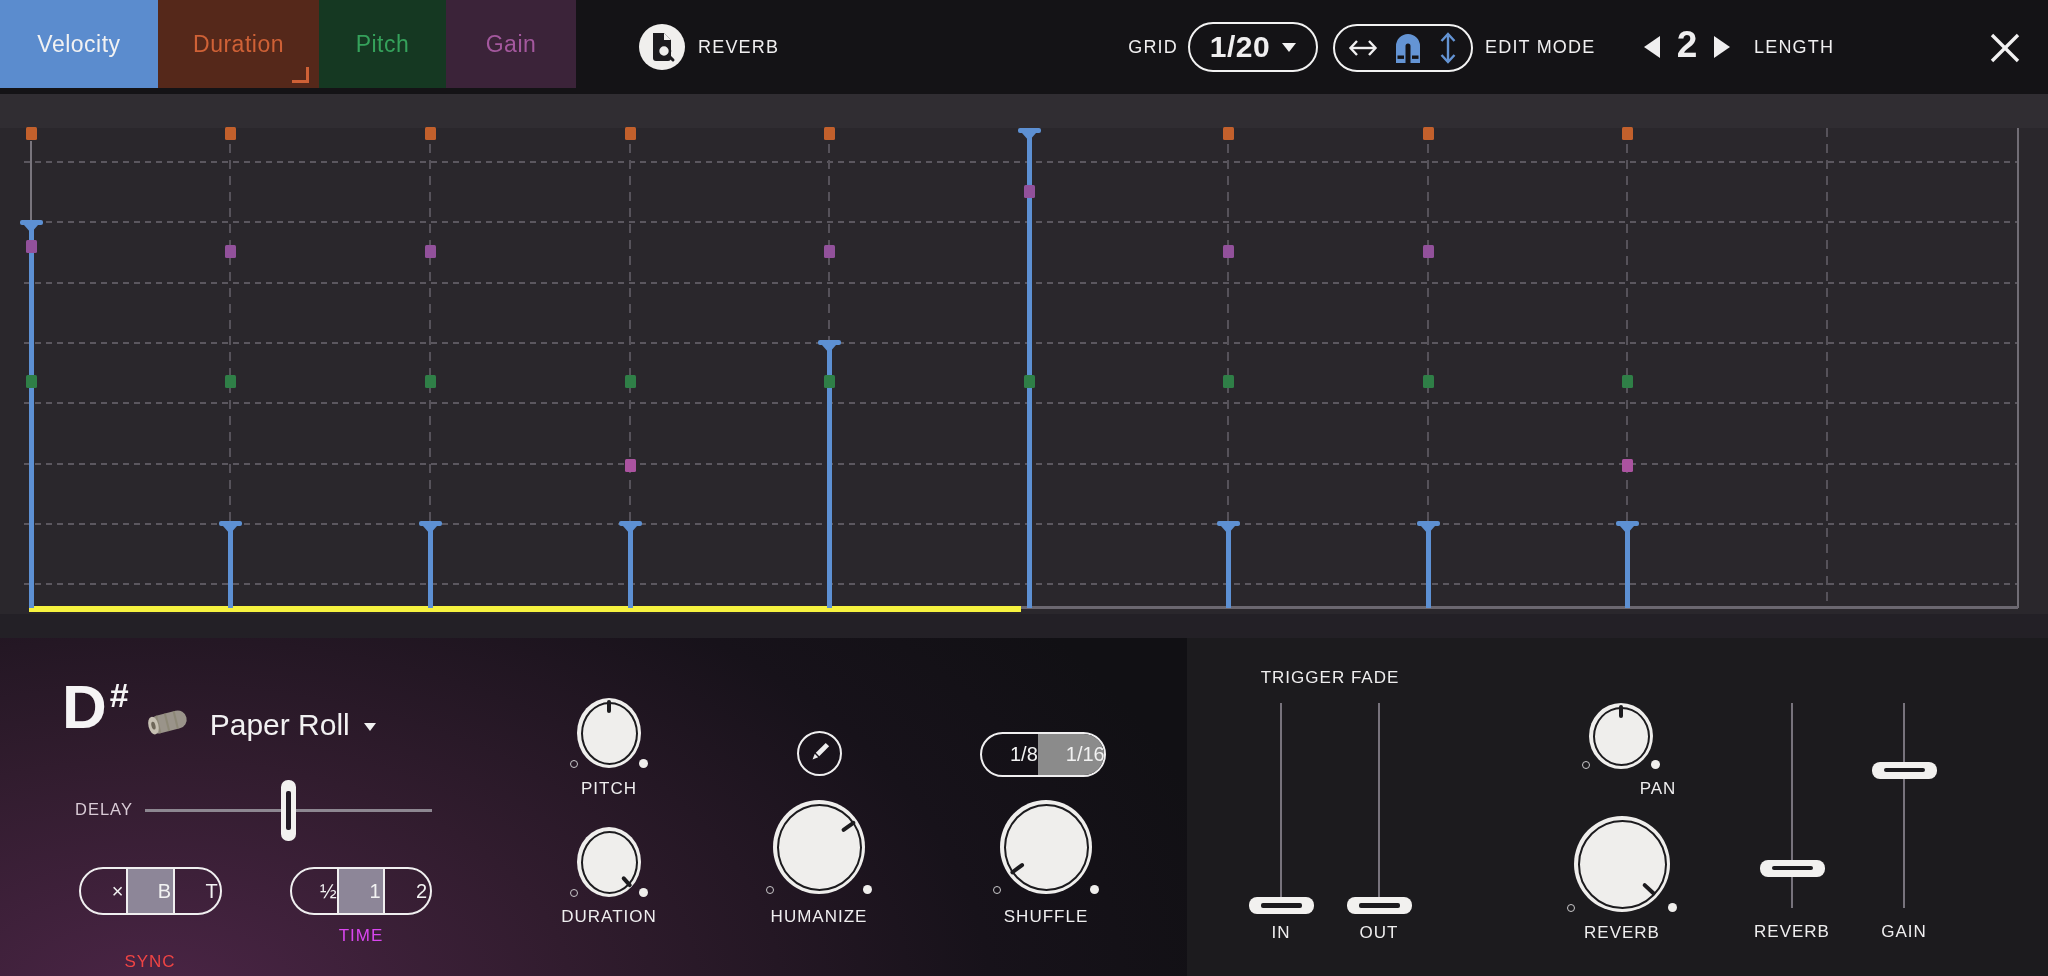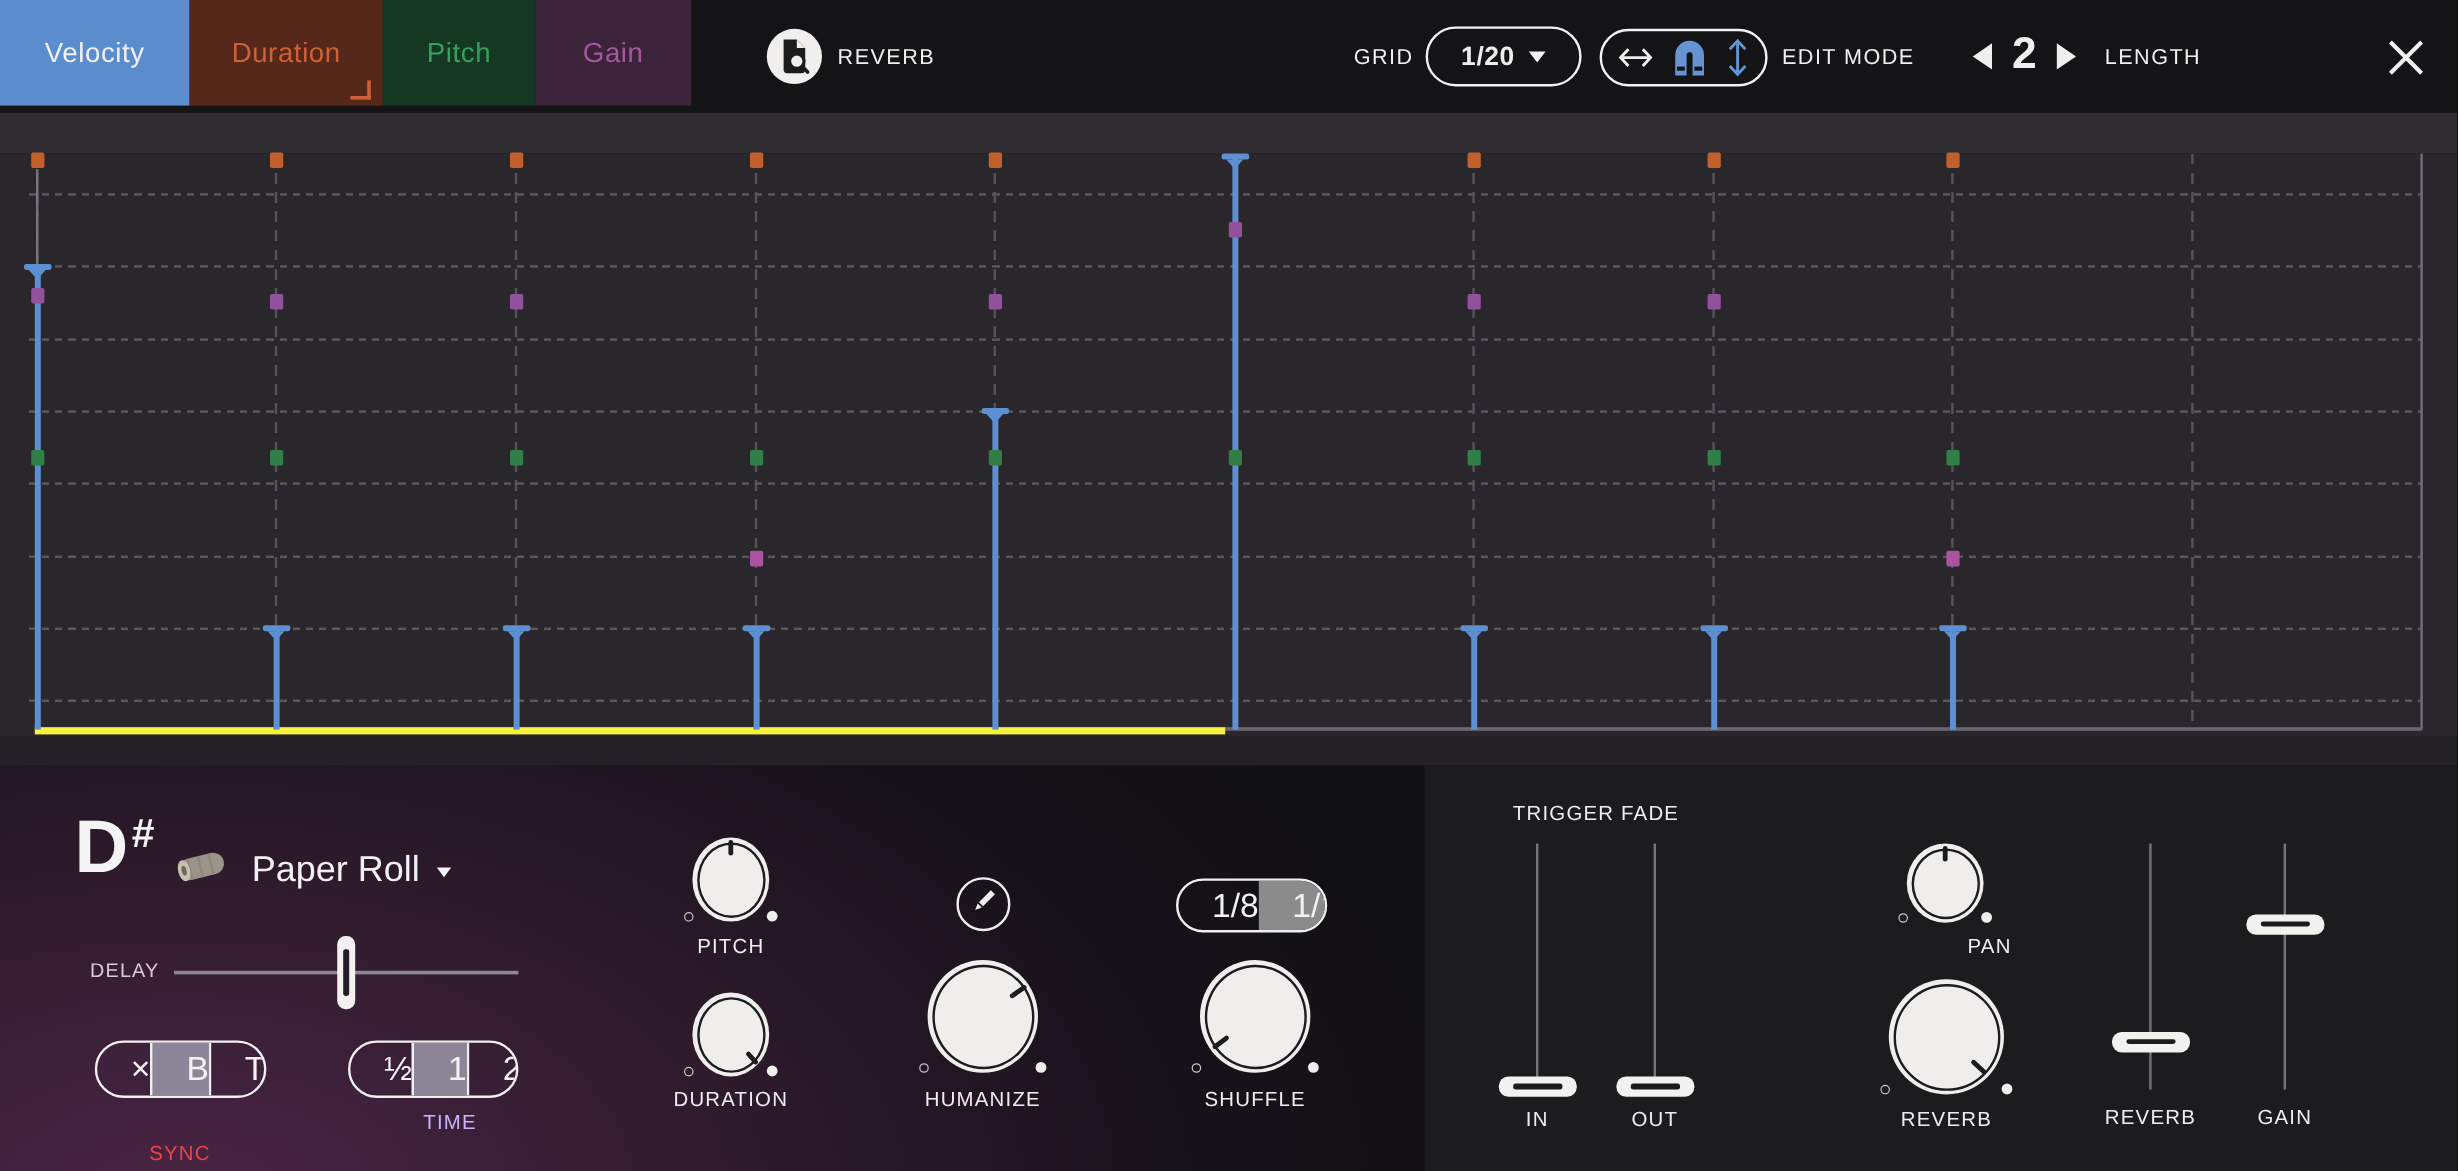"1/20" .grid-pill .val { font-size: 22px -> 30px }
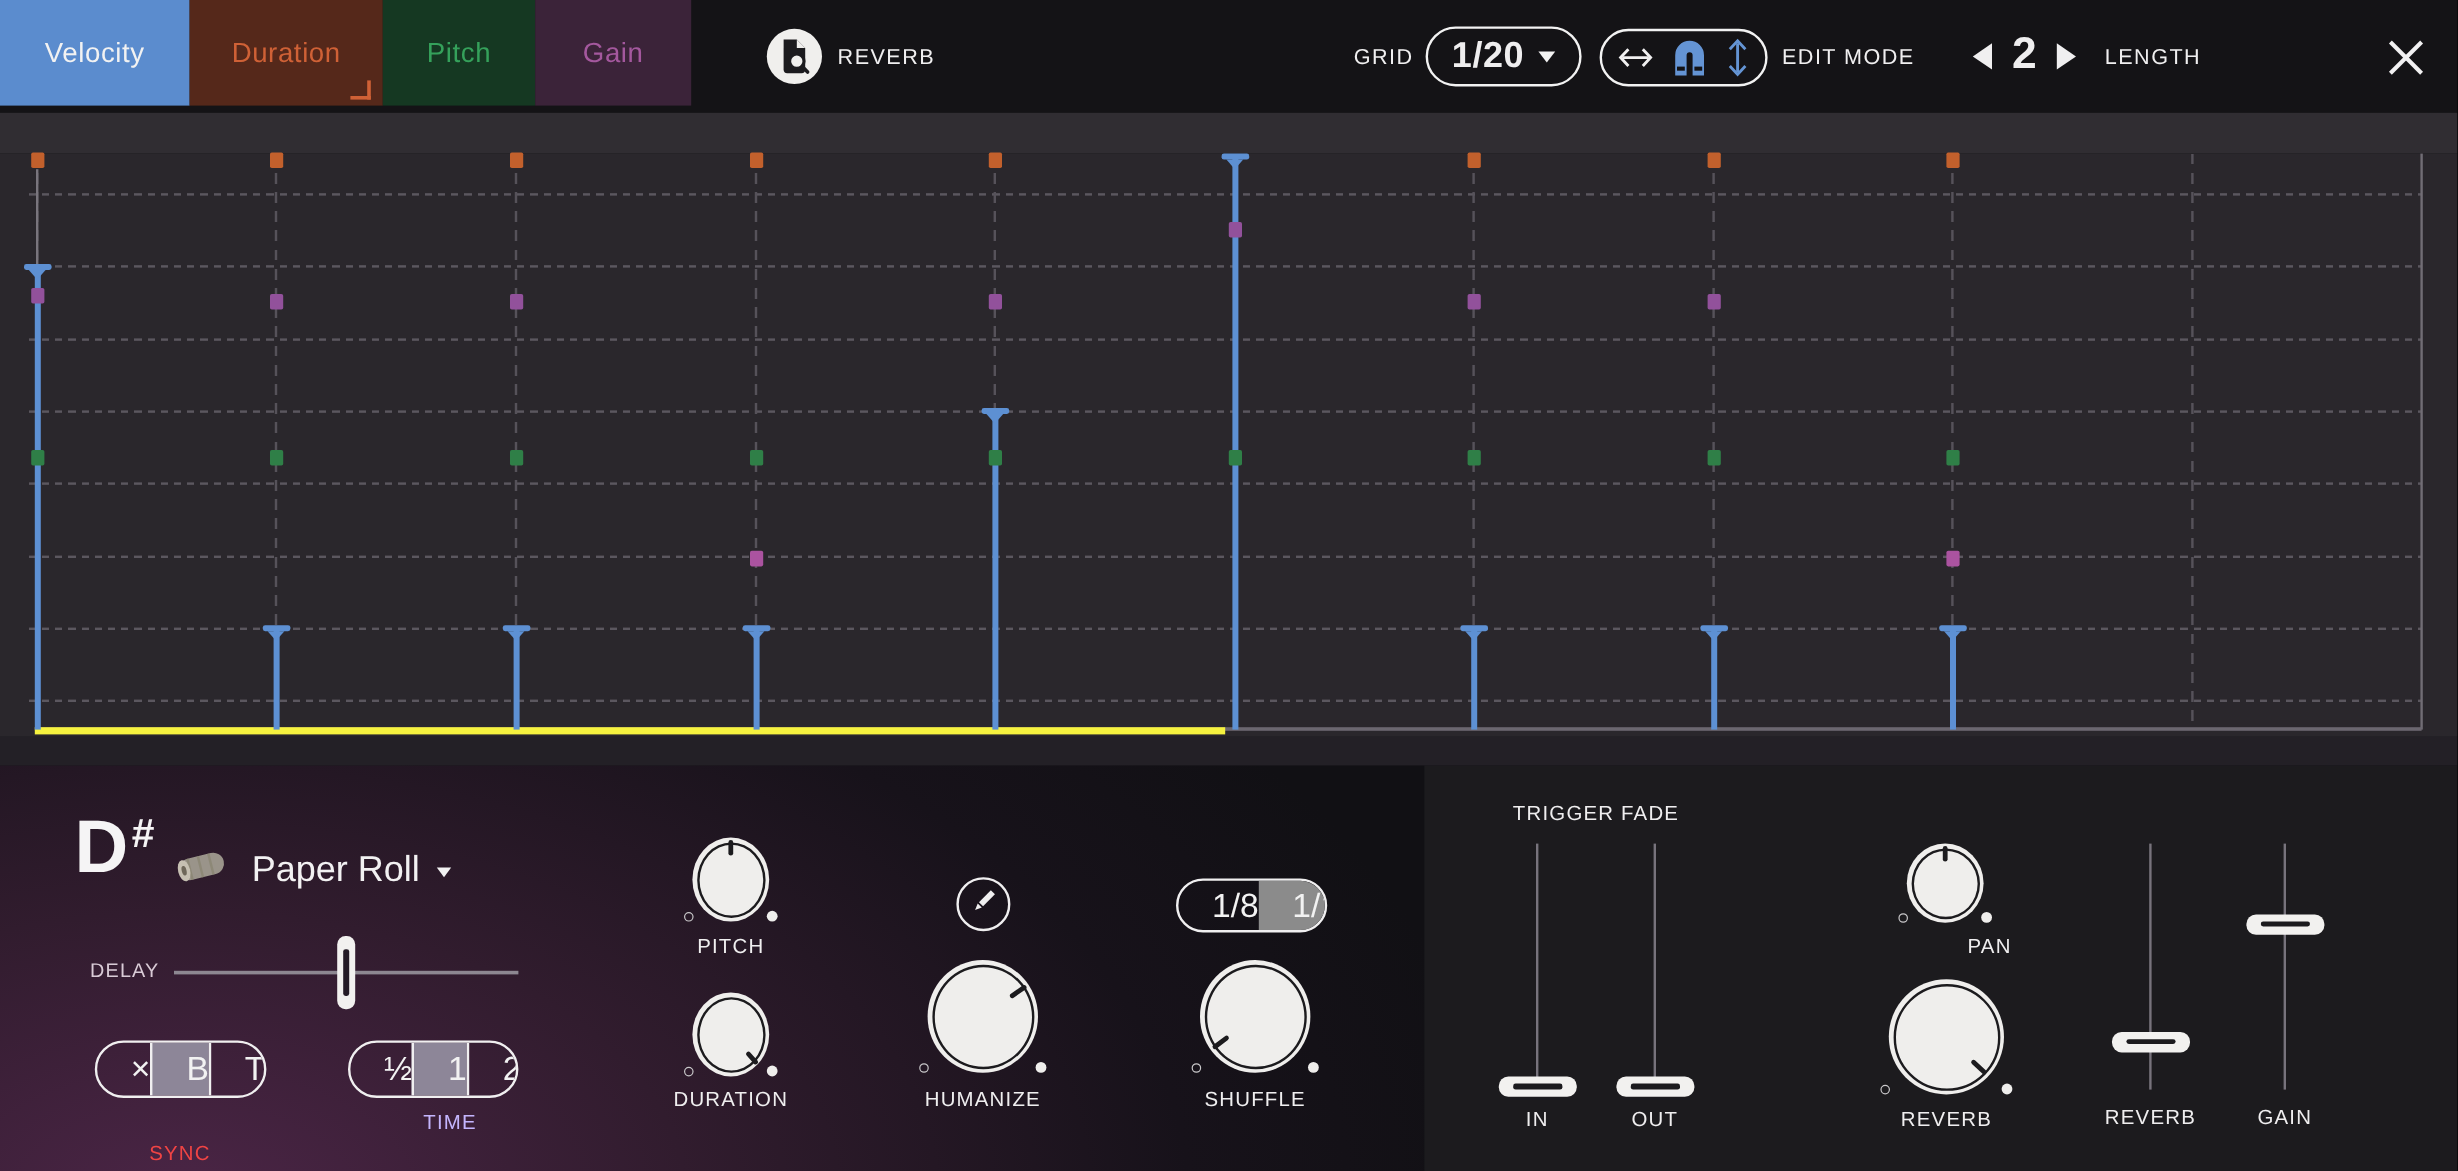"1/8" .seg .opt { font-size: 28px -> 20px }
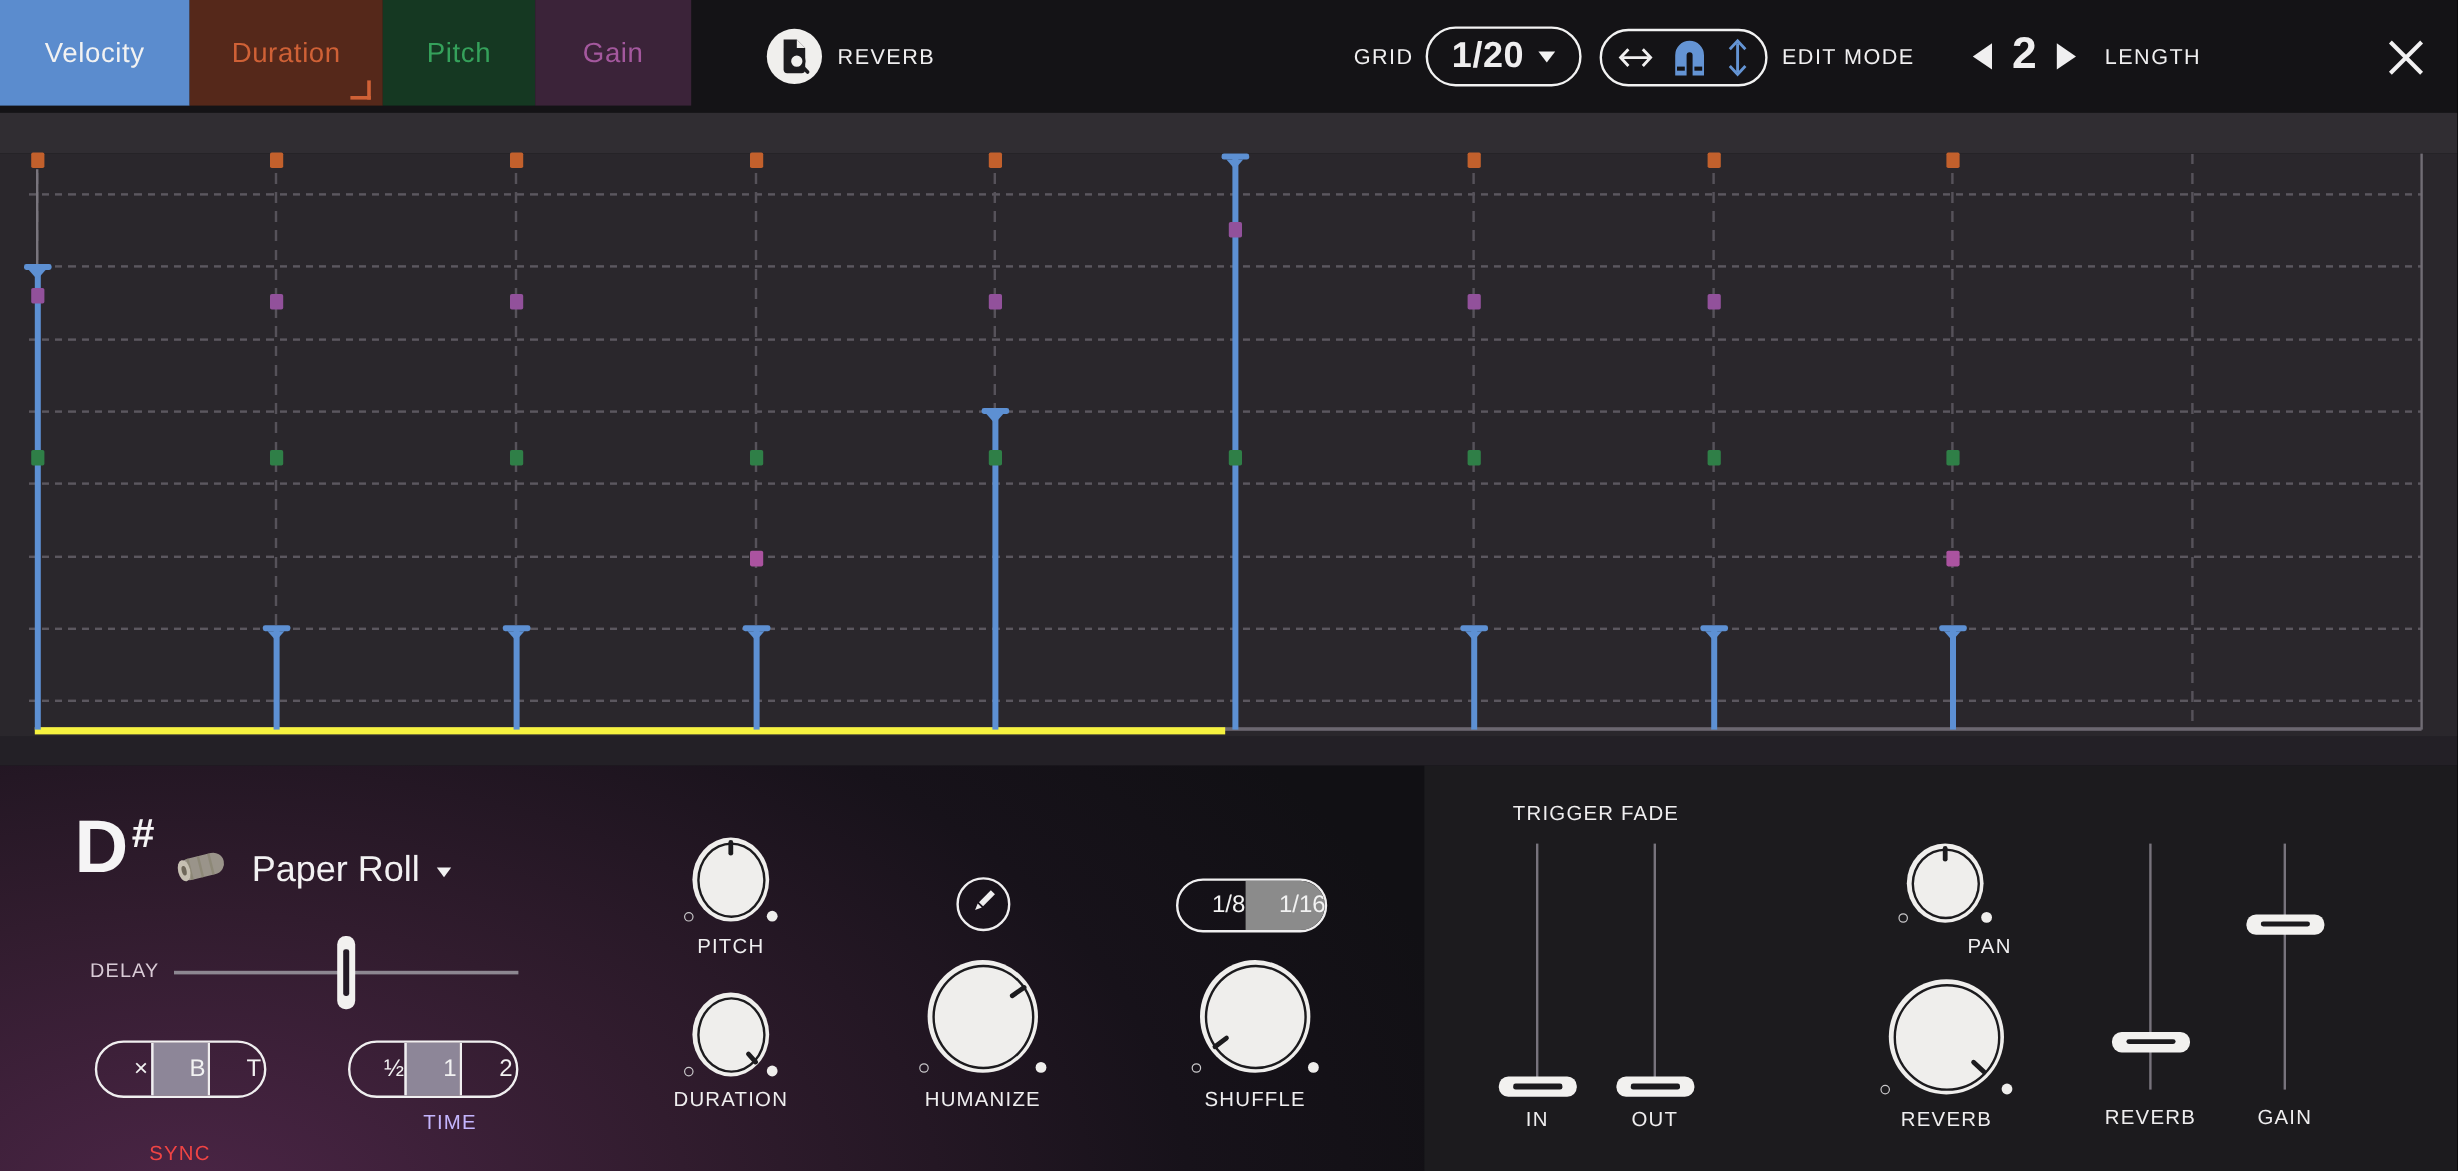"TIME" span.klabel { color: #c4b5fd -> #d946ef; left: 375px -> 361px }
